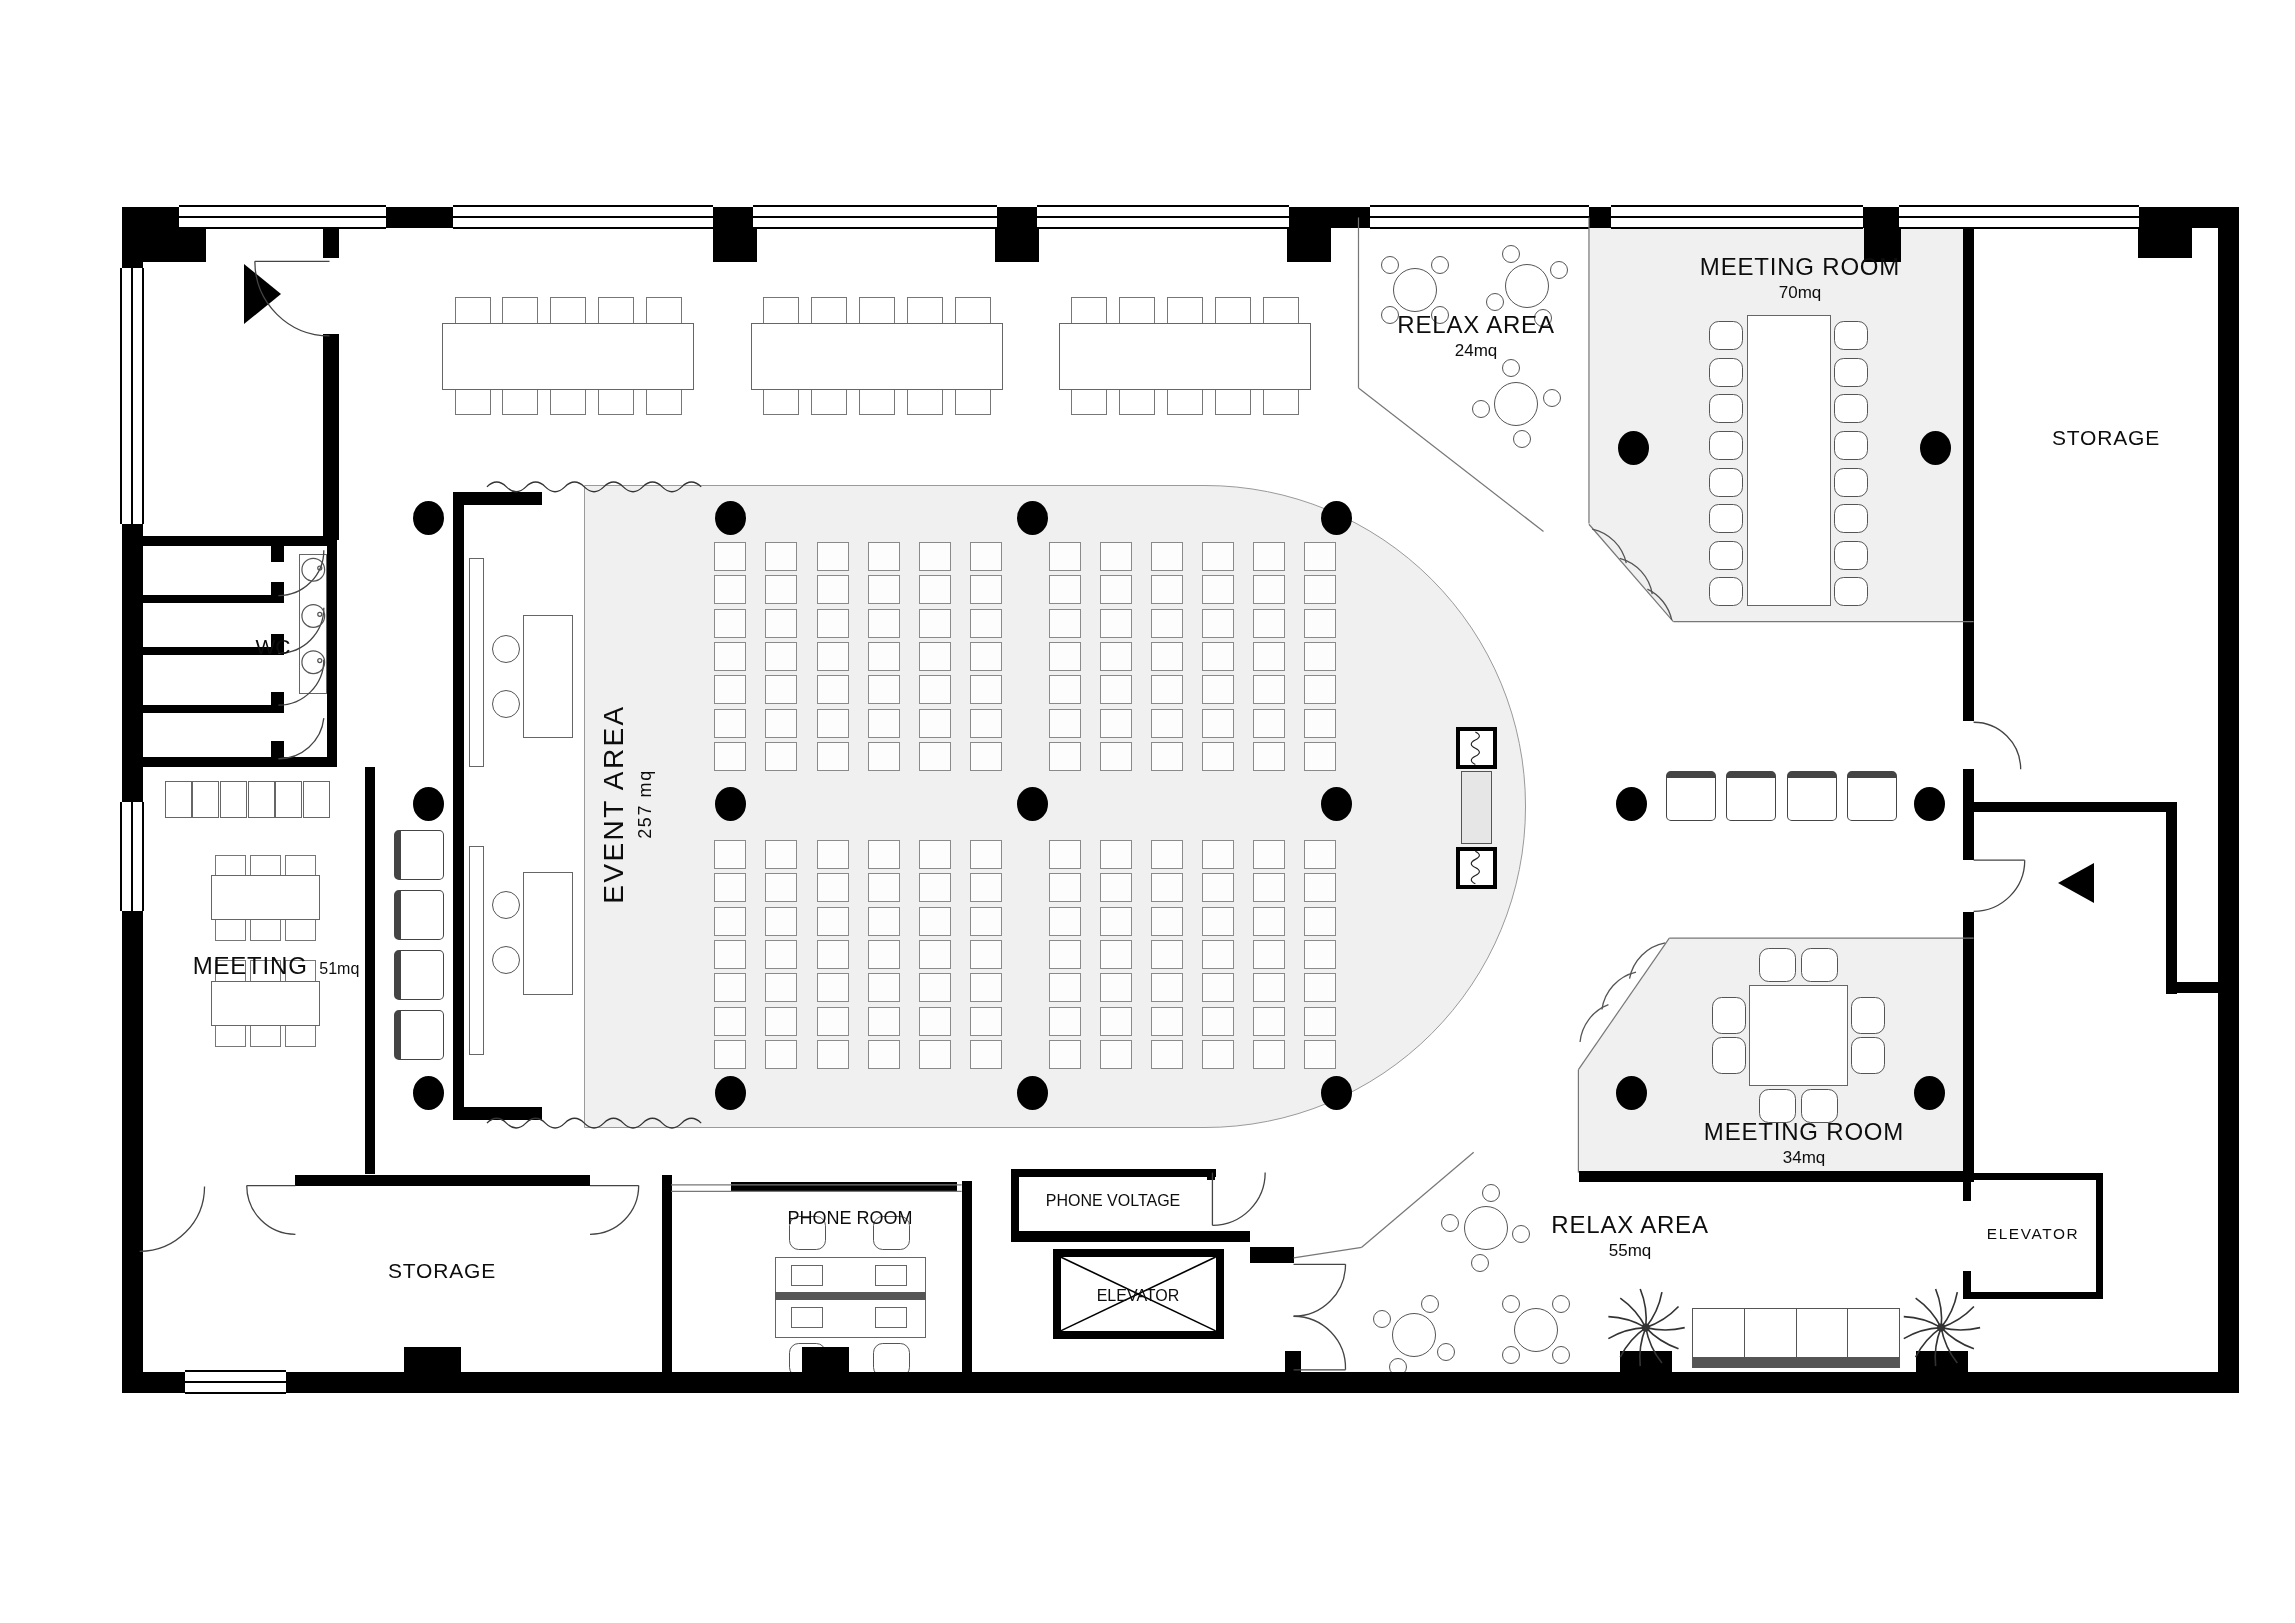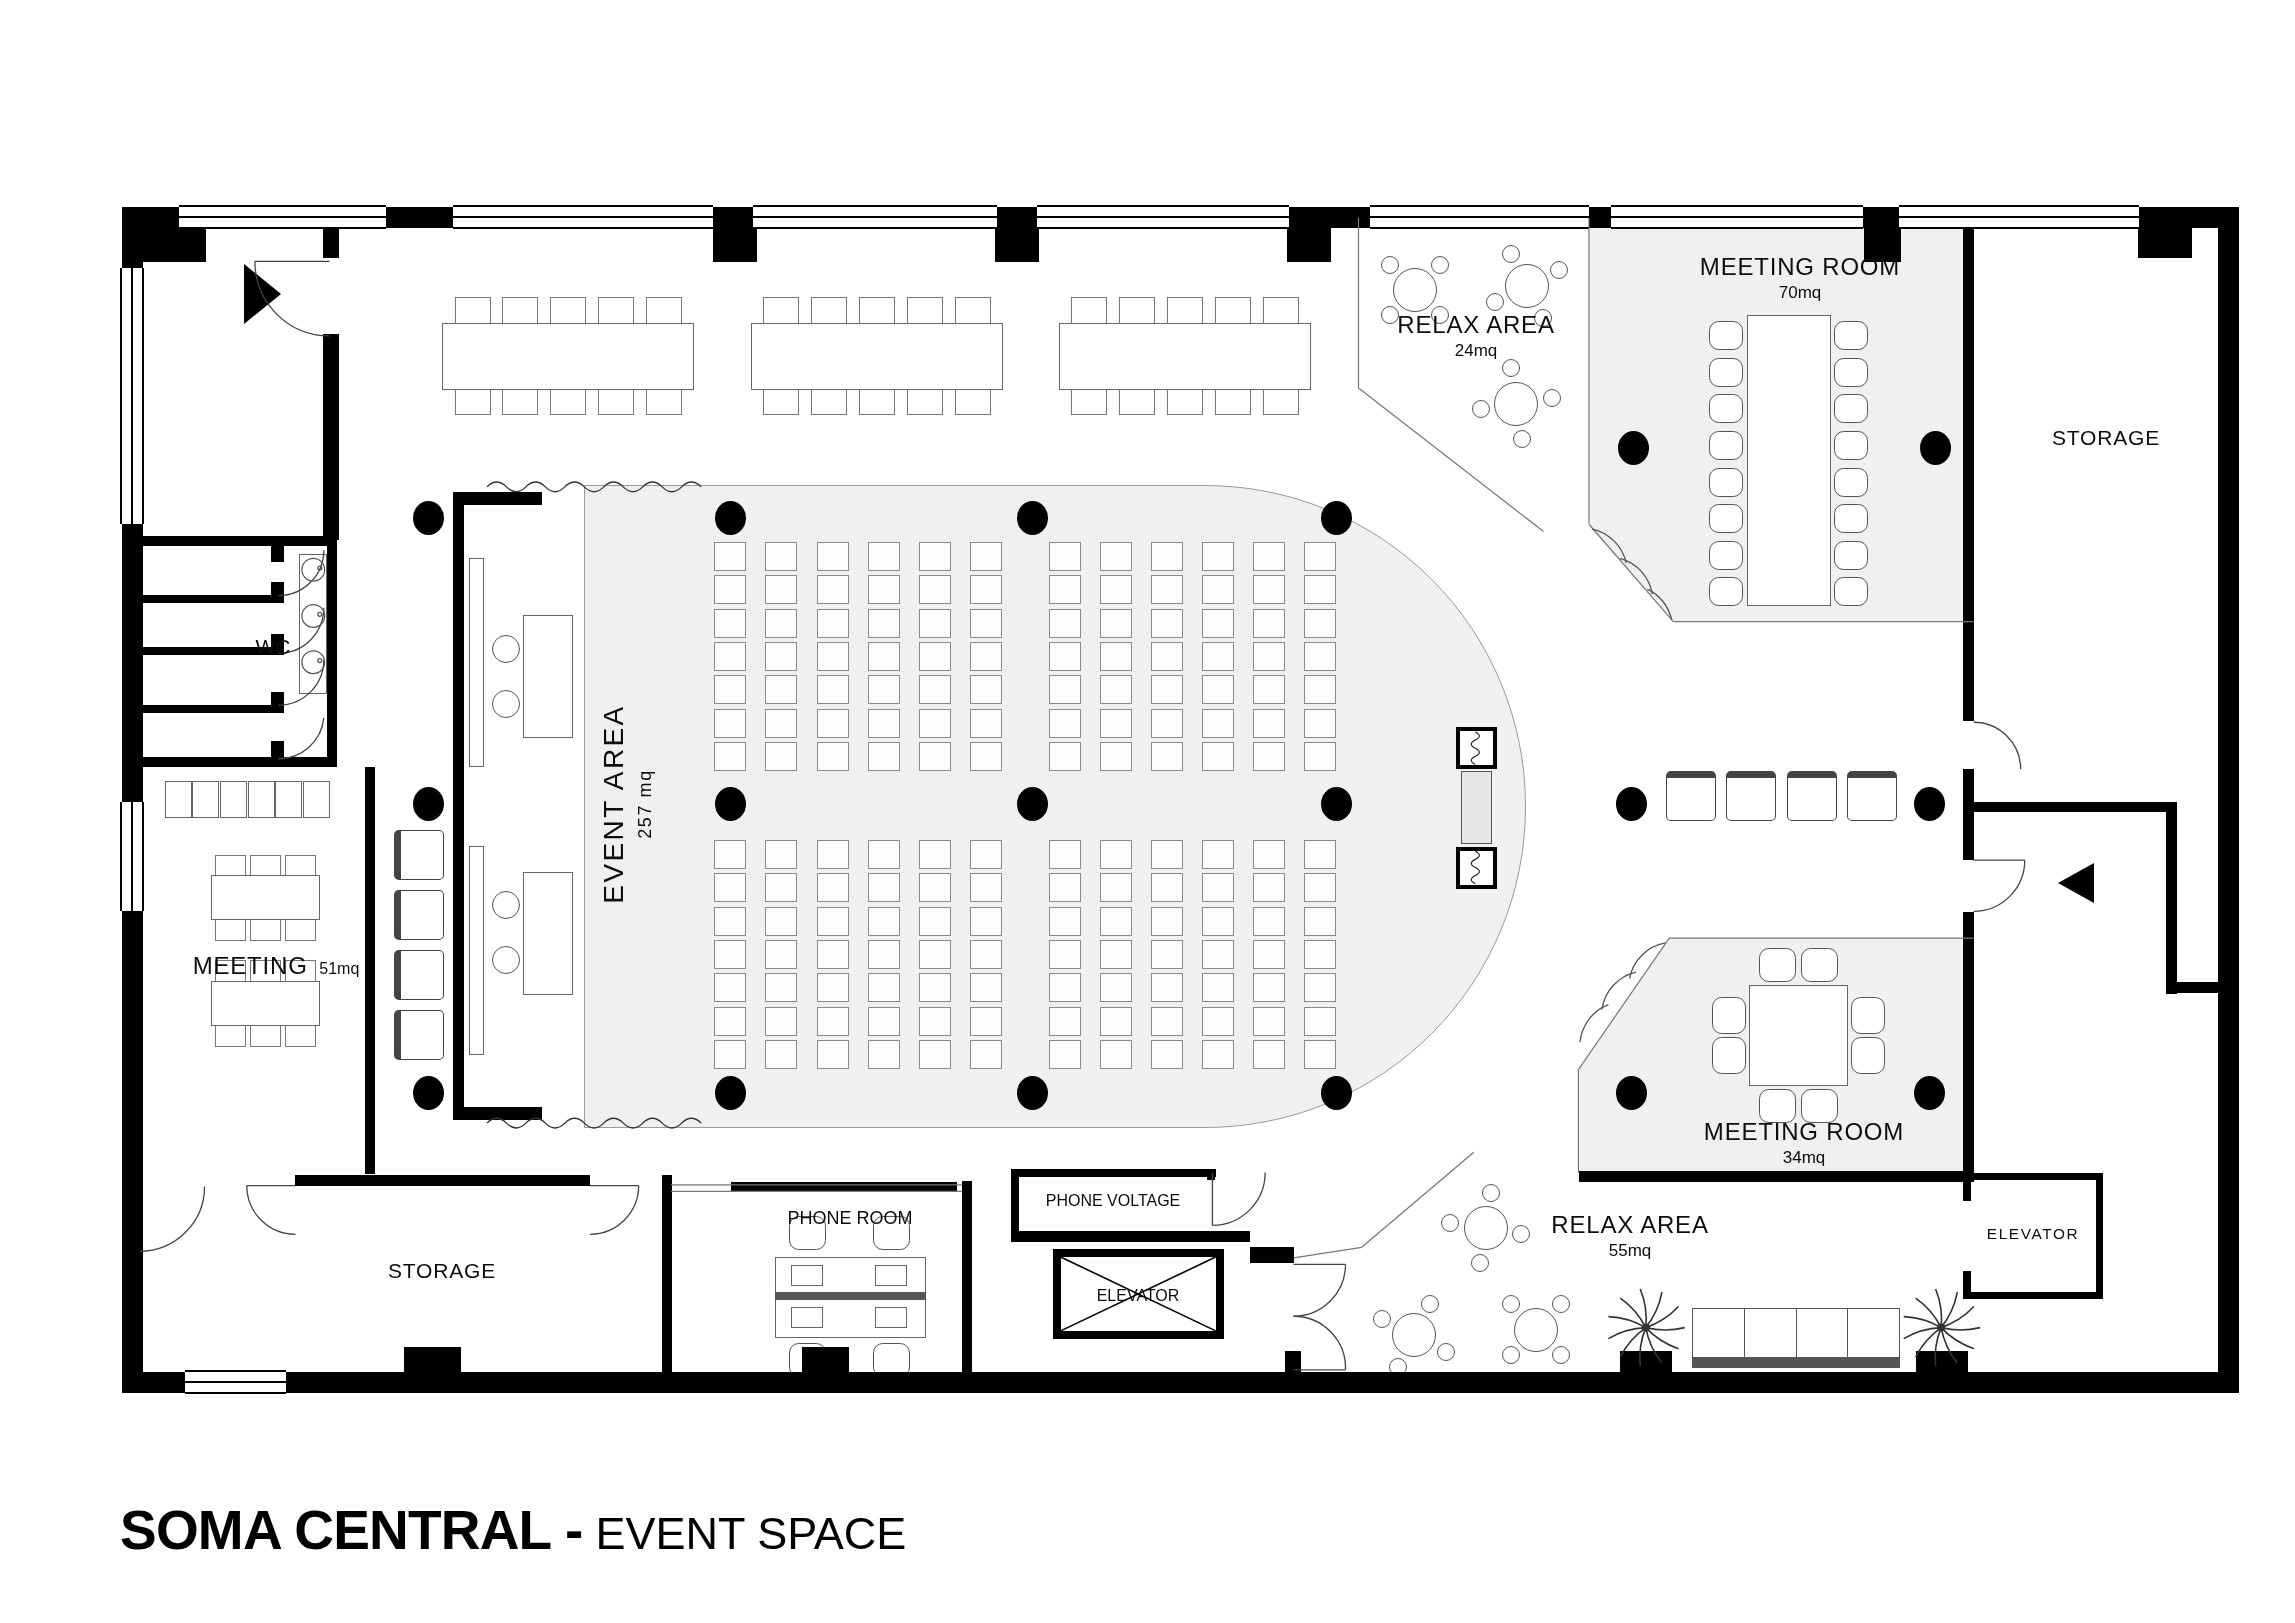"SOMA CENTRAL -" div { html: <div> <span>SOMA CENTRAL -</span> <span>EVENT SPACE</span> </div> -> none }
